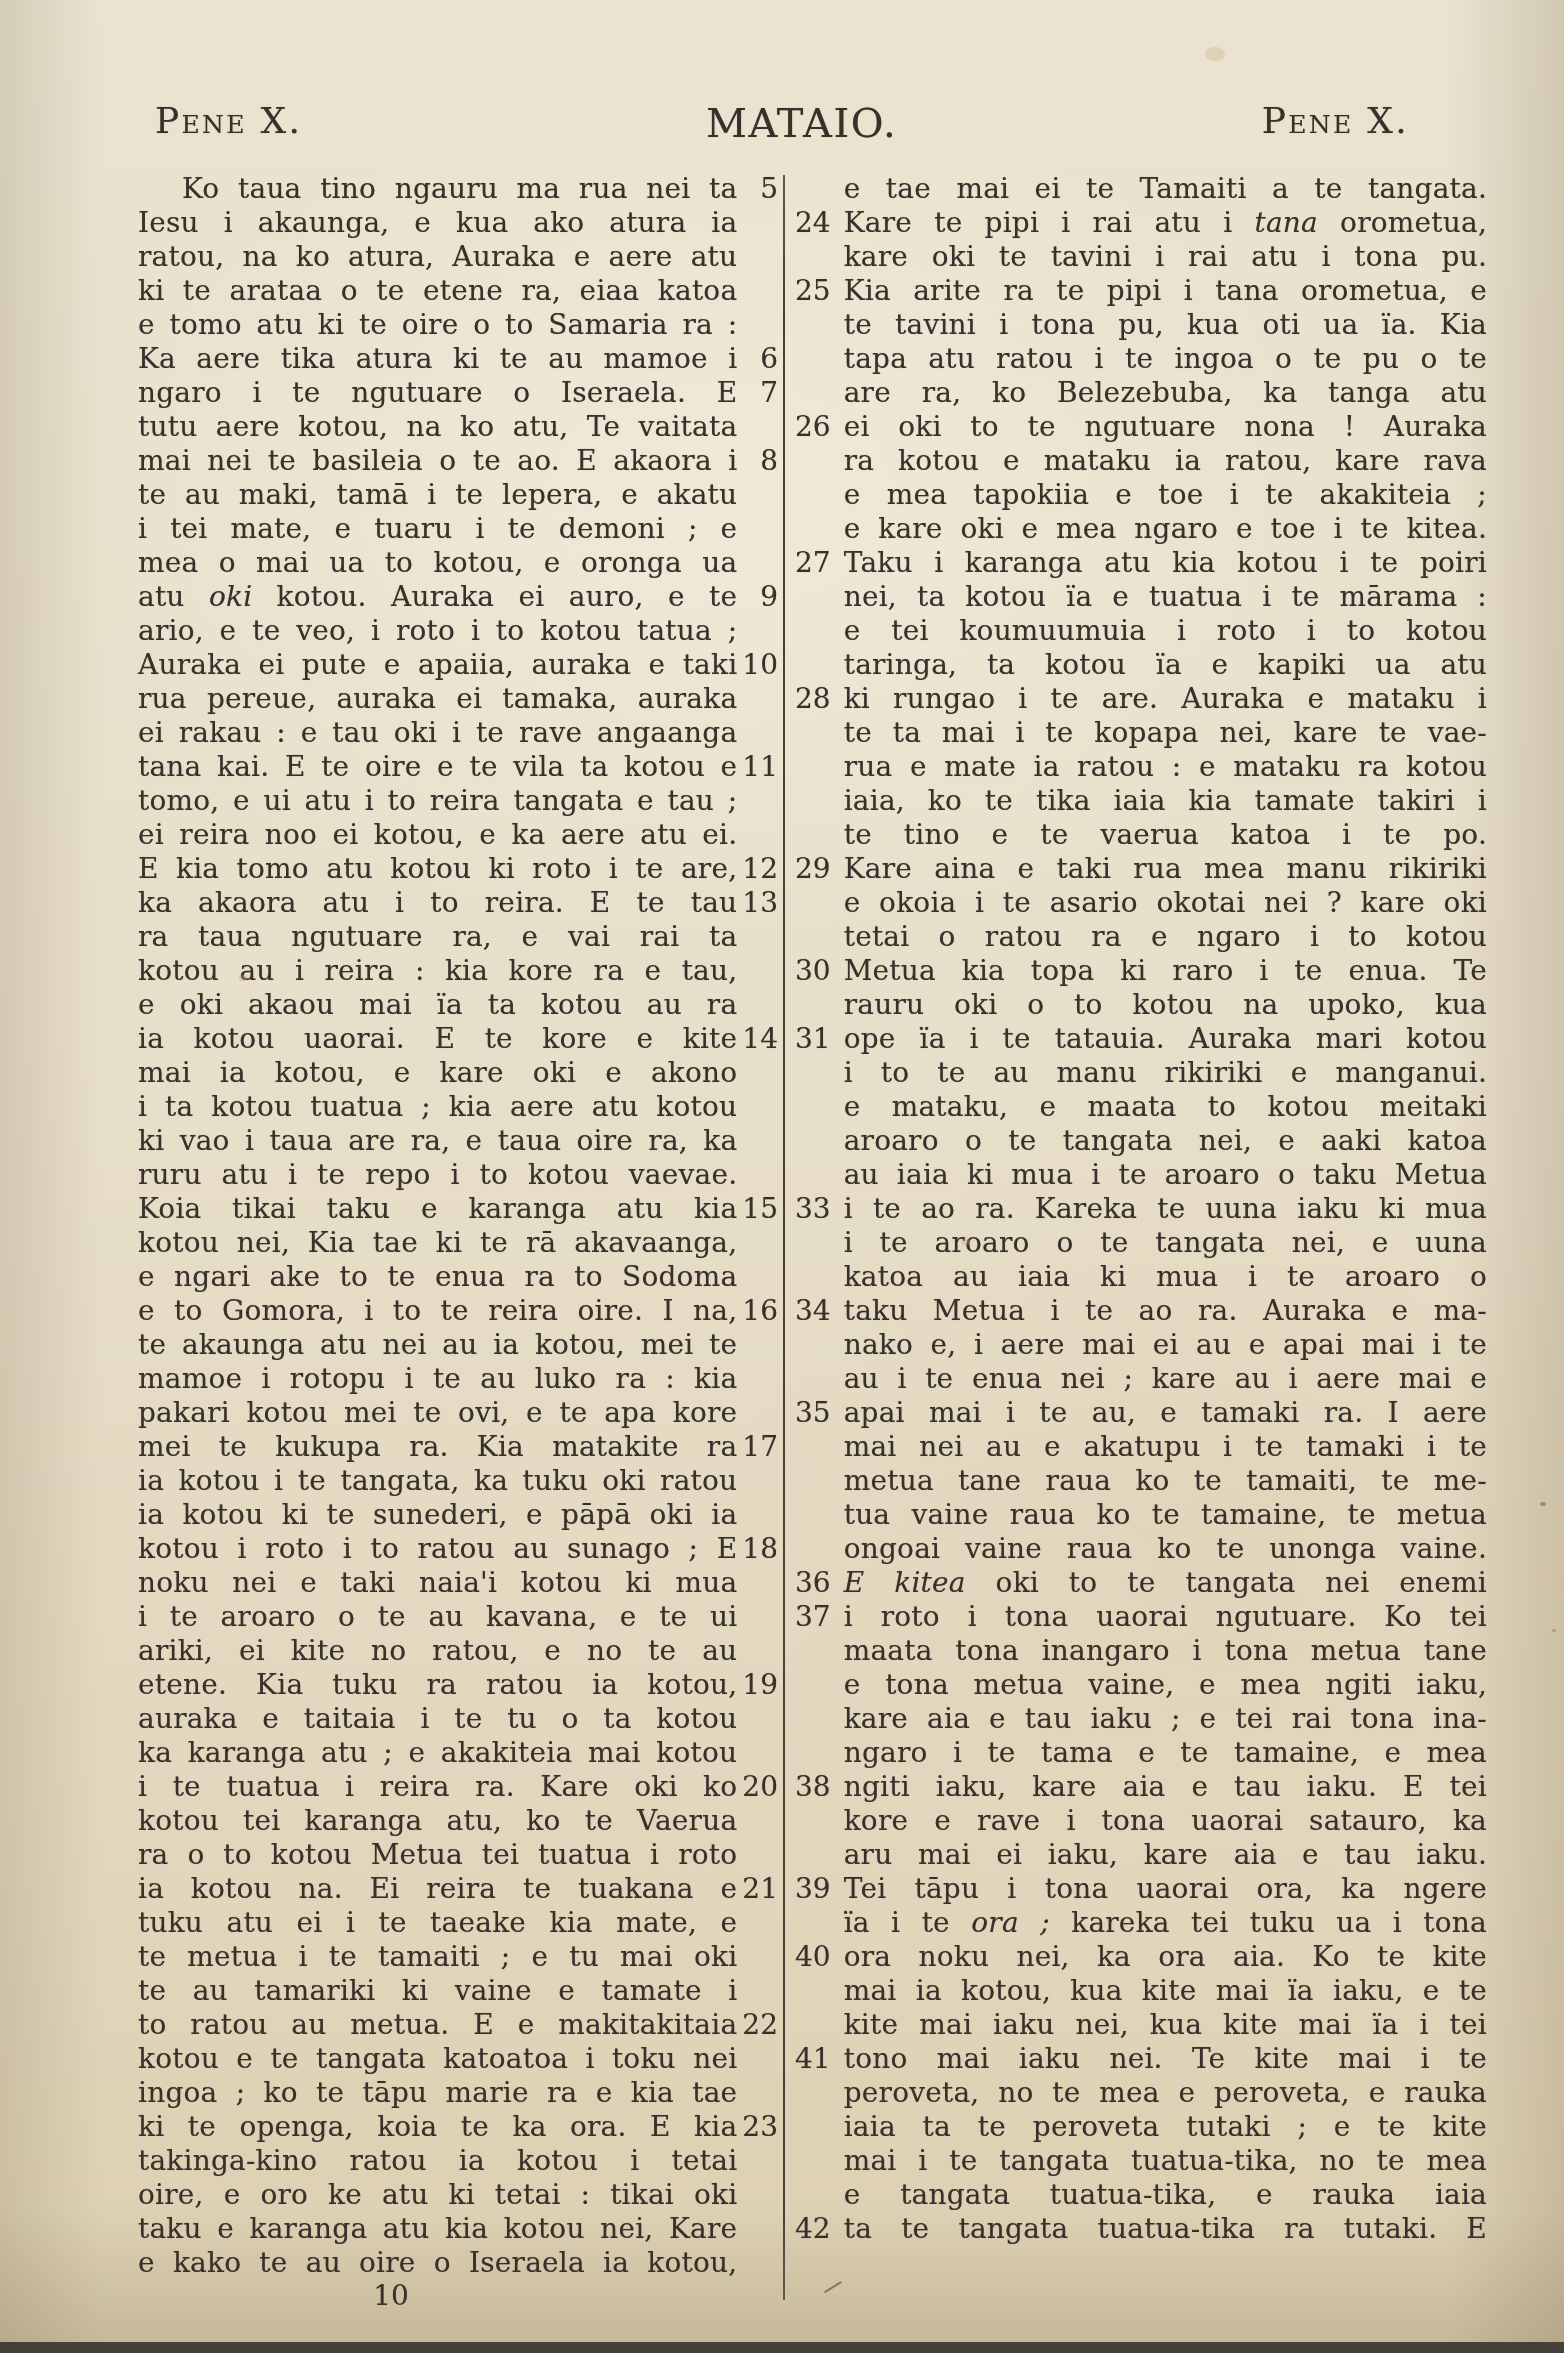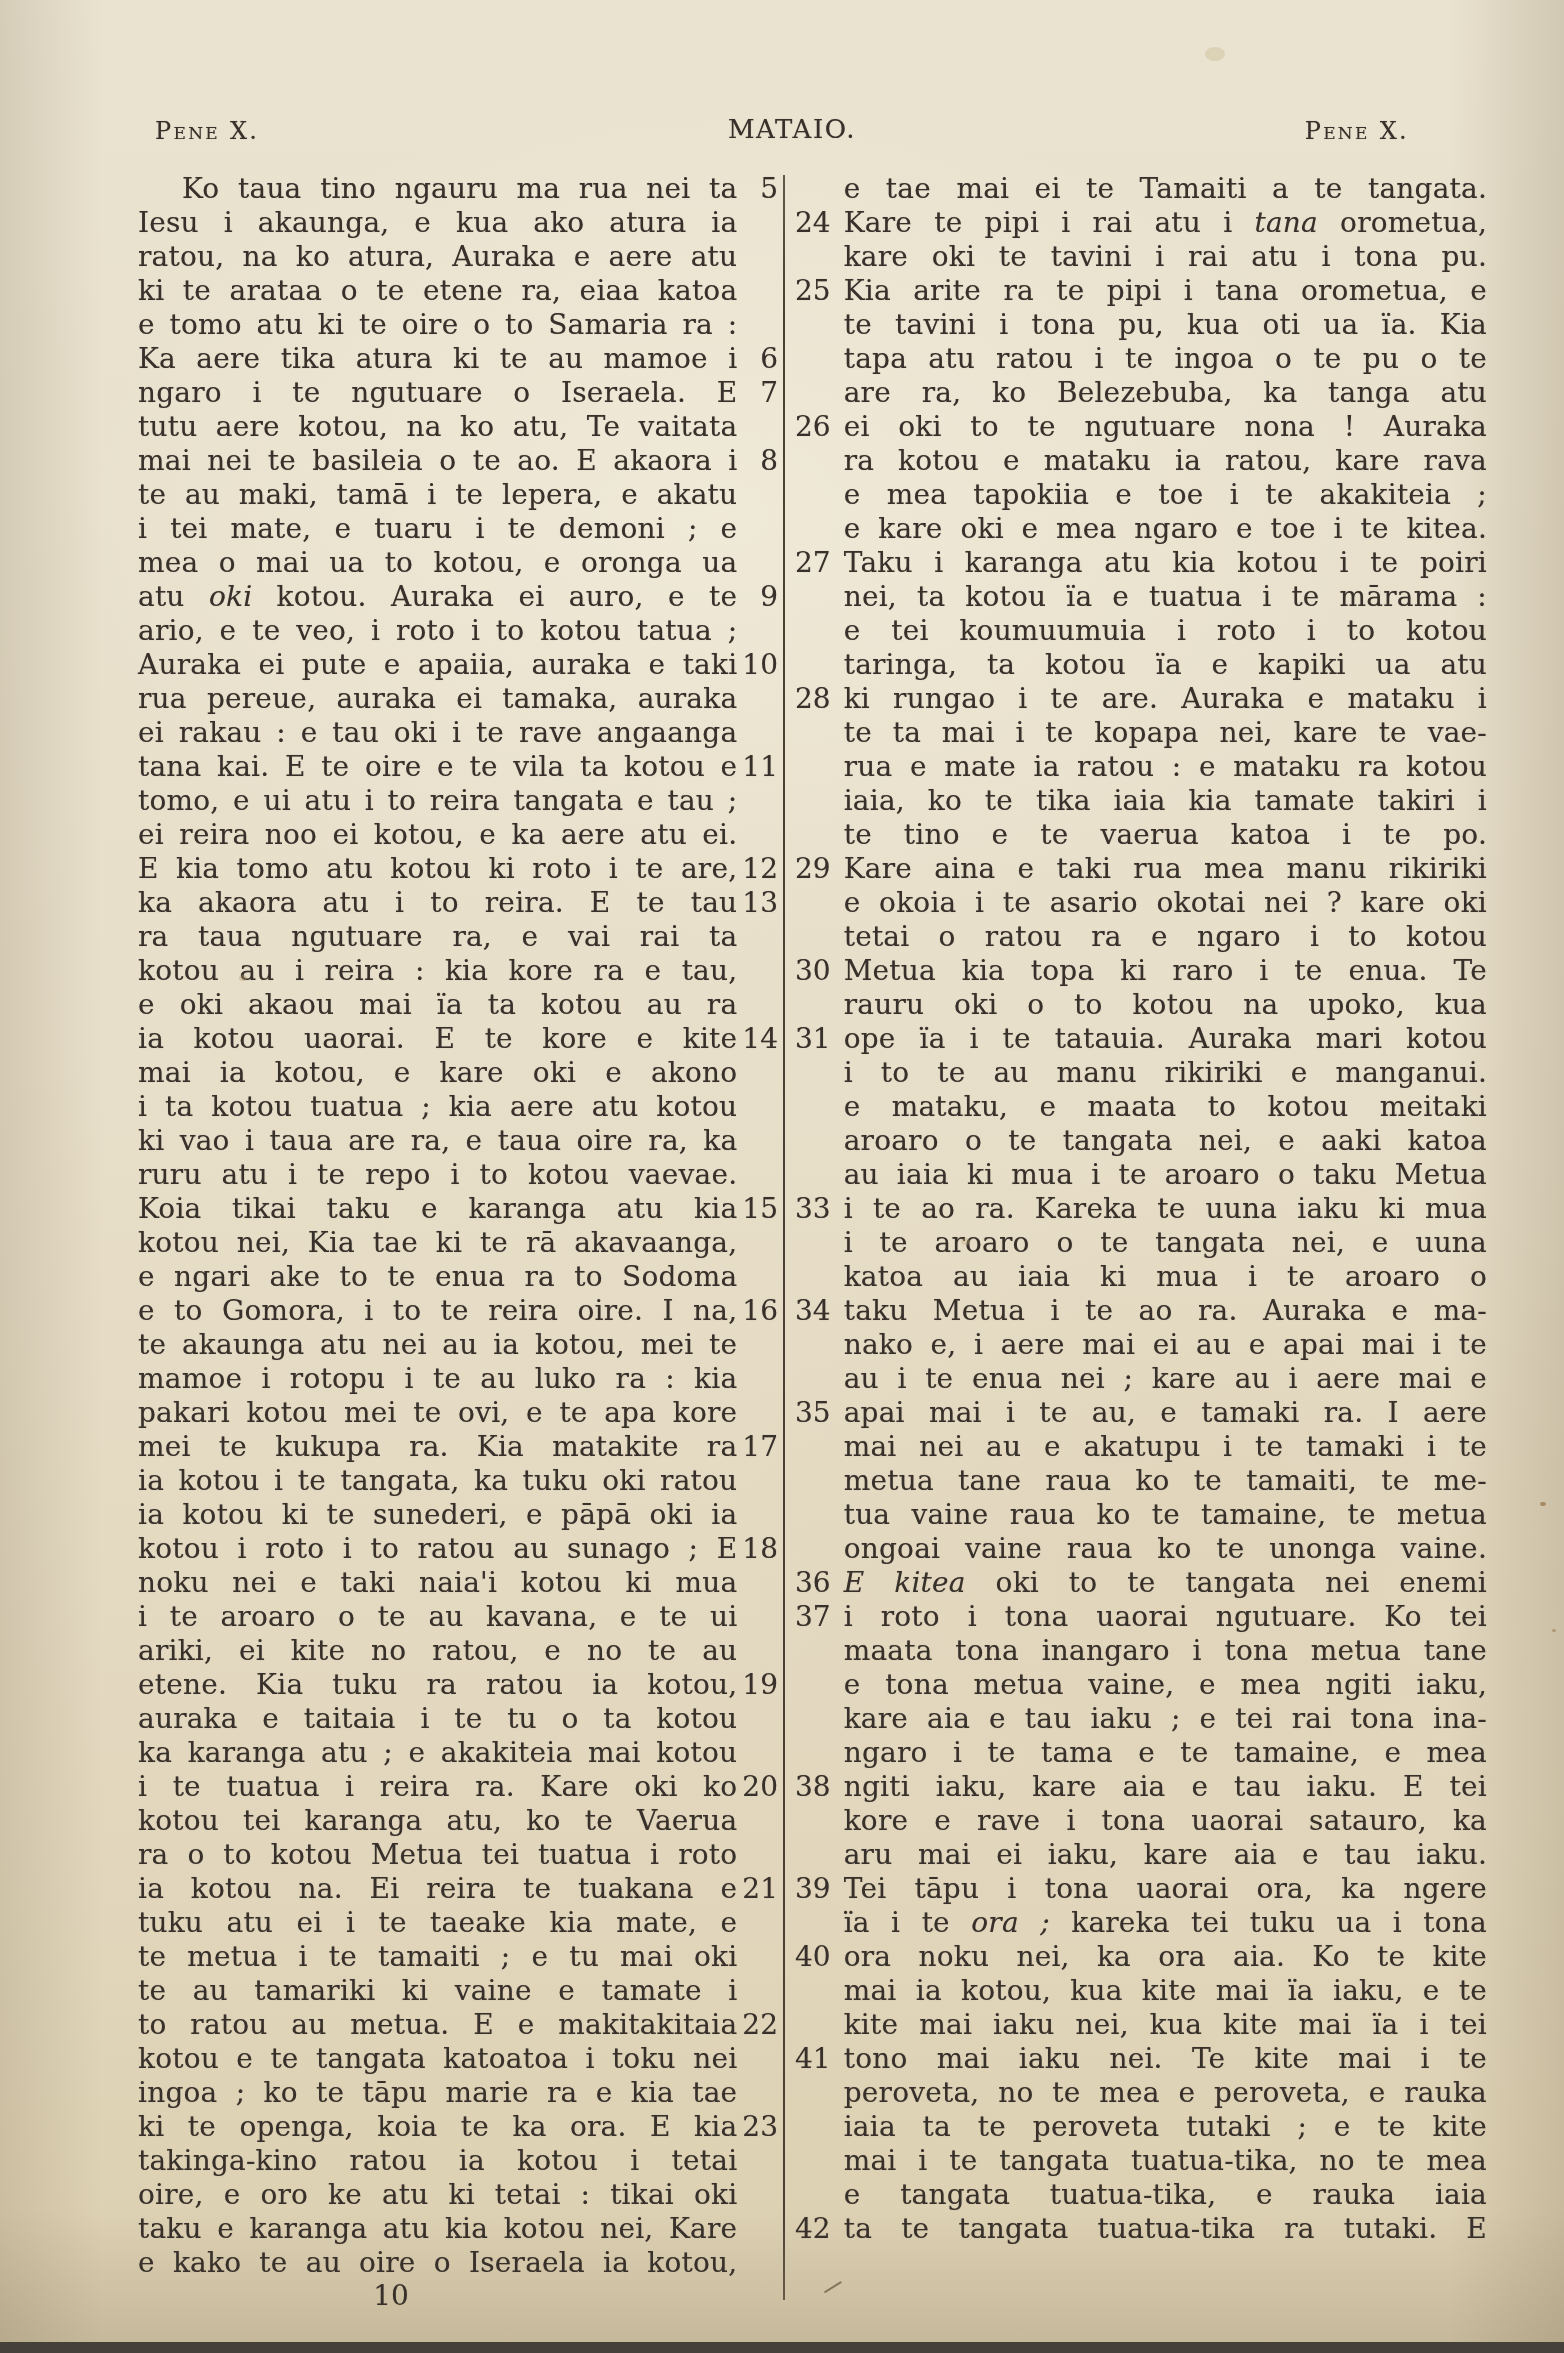"Pene X." .running-head { font-size: 24px -> 36px; top: 117px -> 100px }
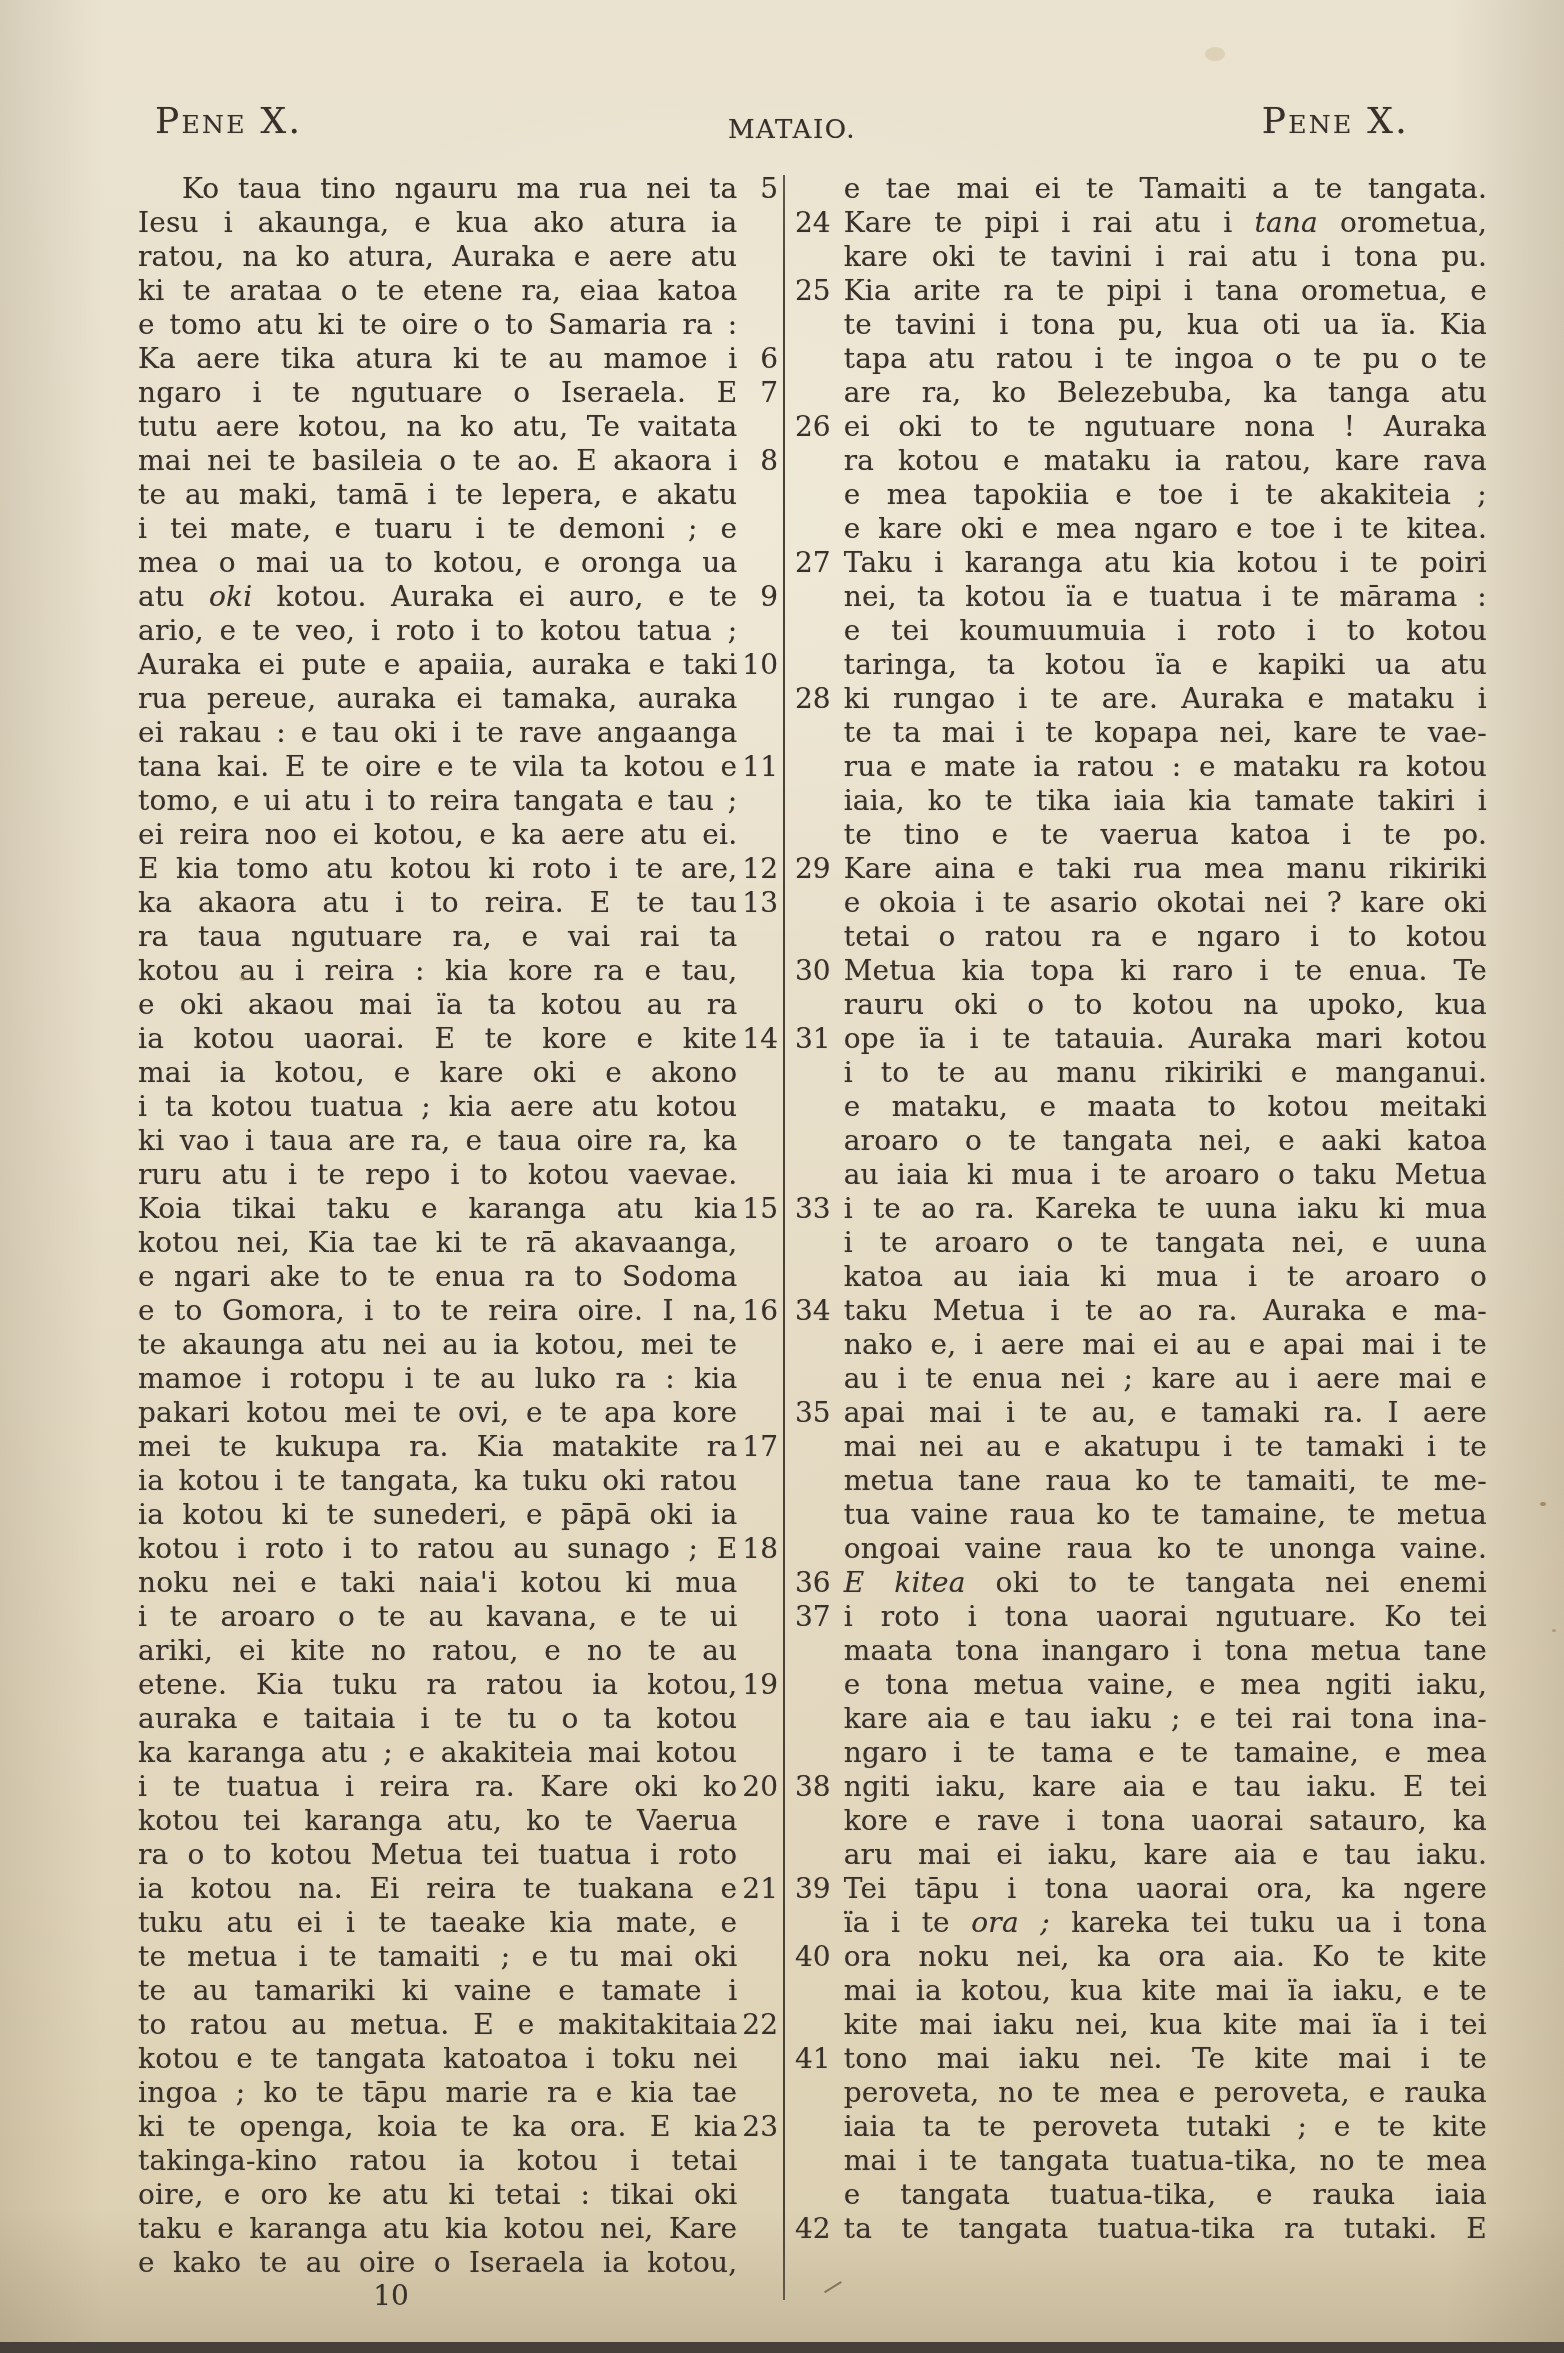"MATAIO." .page-title { font-size: 26px -> 40px; top: 114px -> 100px }
